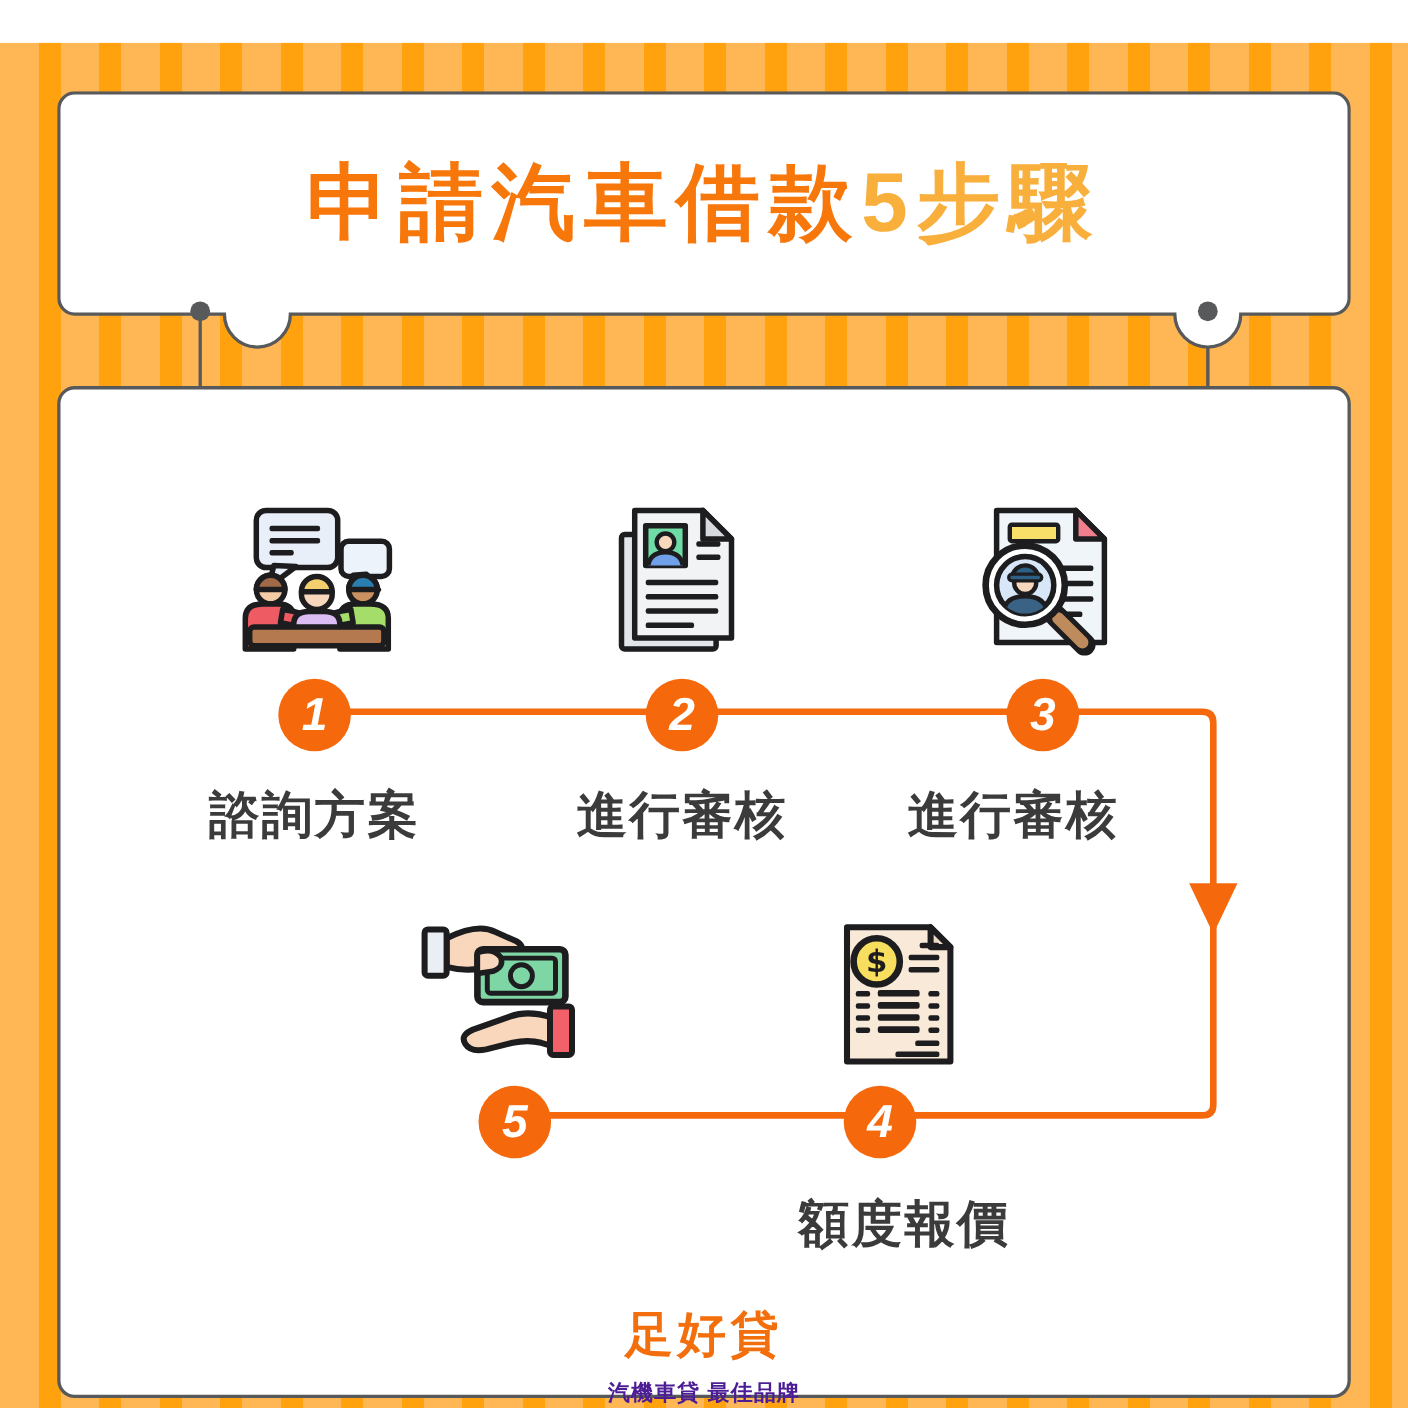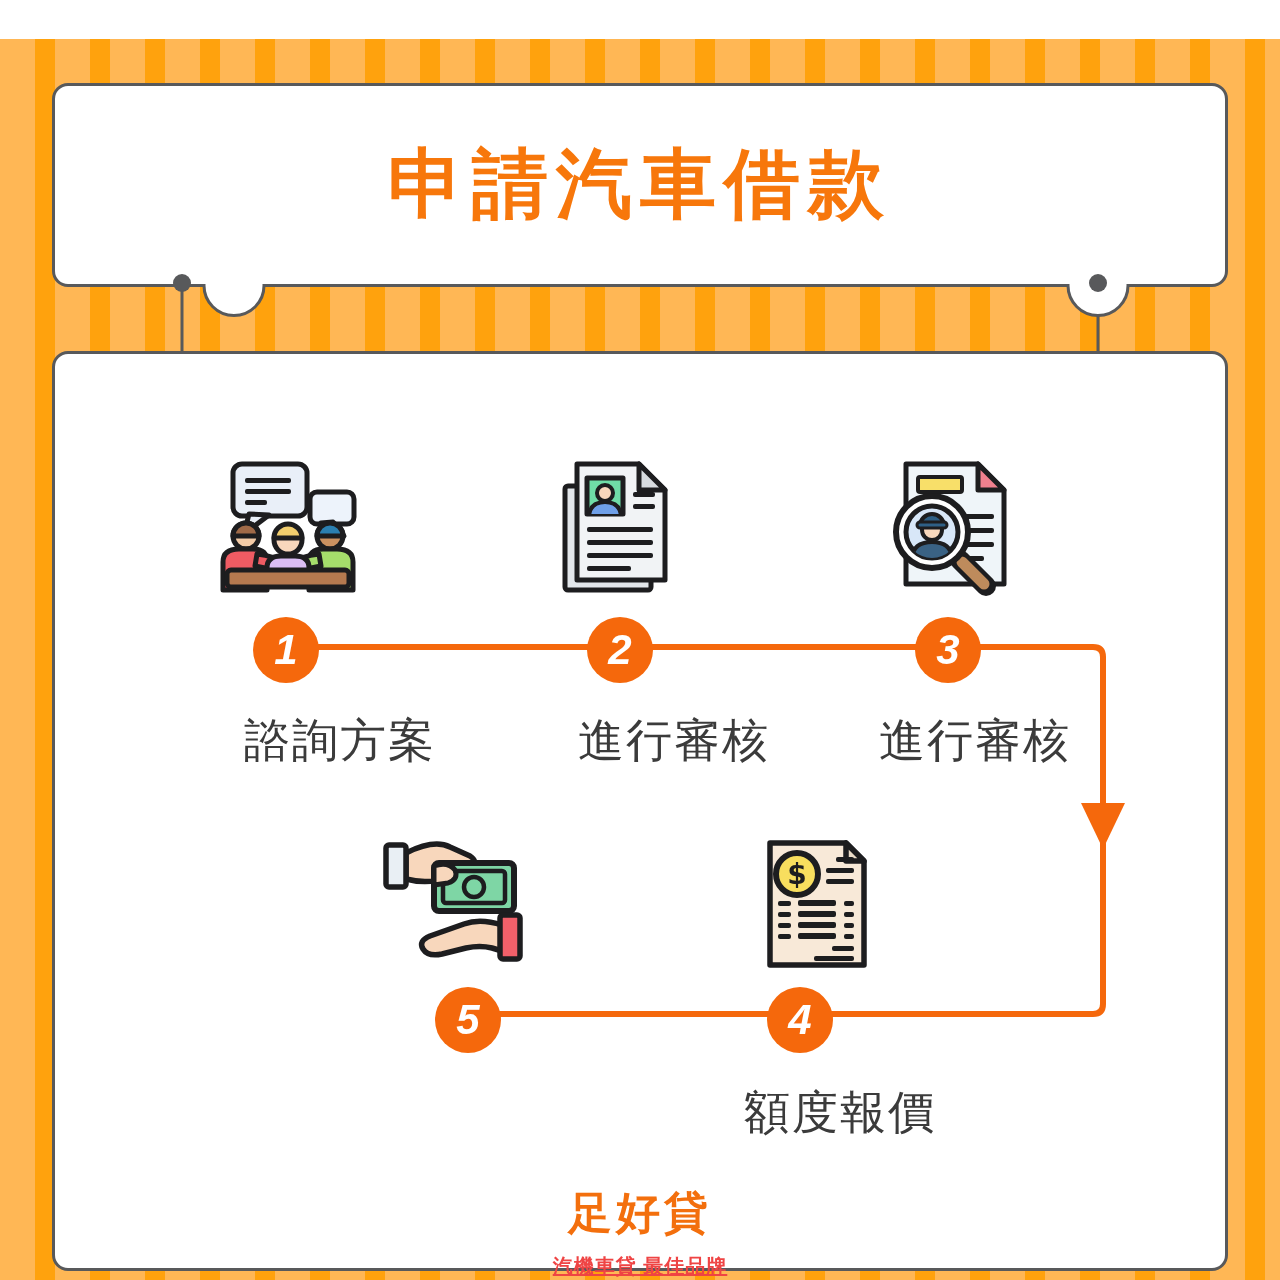"5步驟" span.title-highlight { html: none -> <span>5步驟</span> }
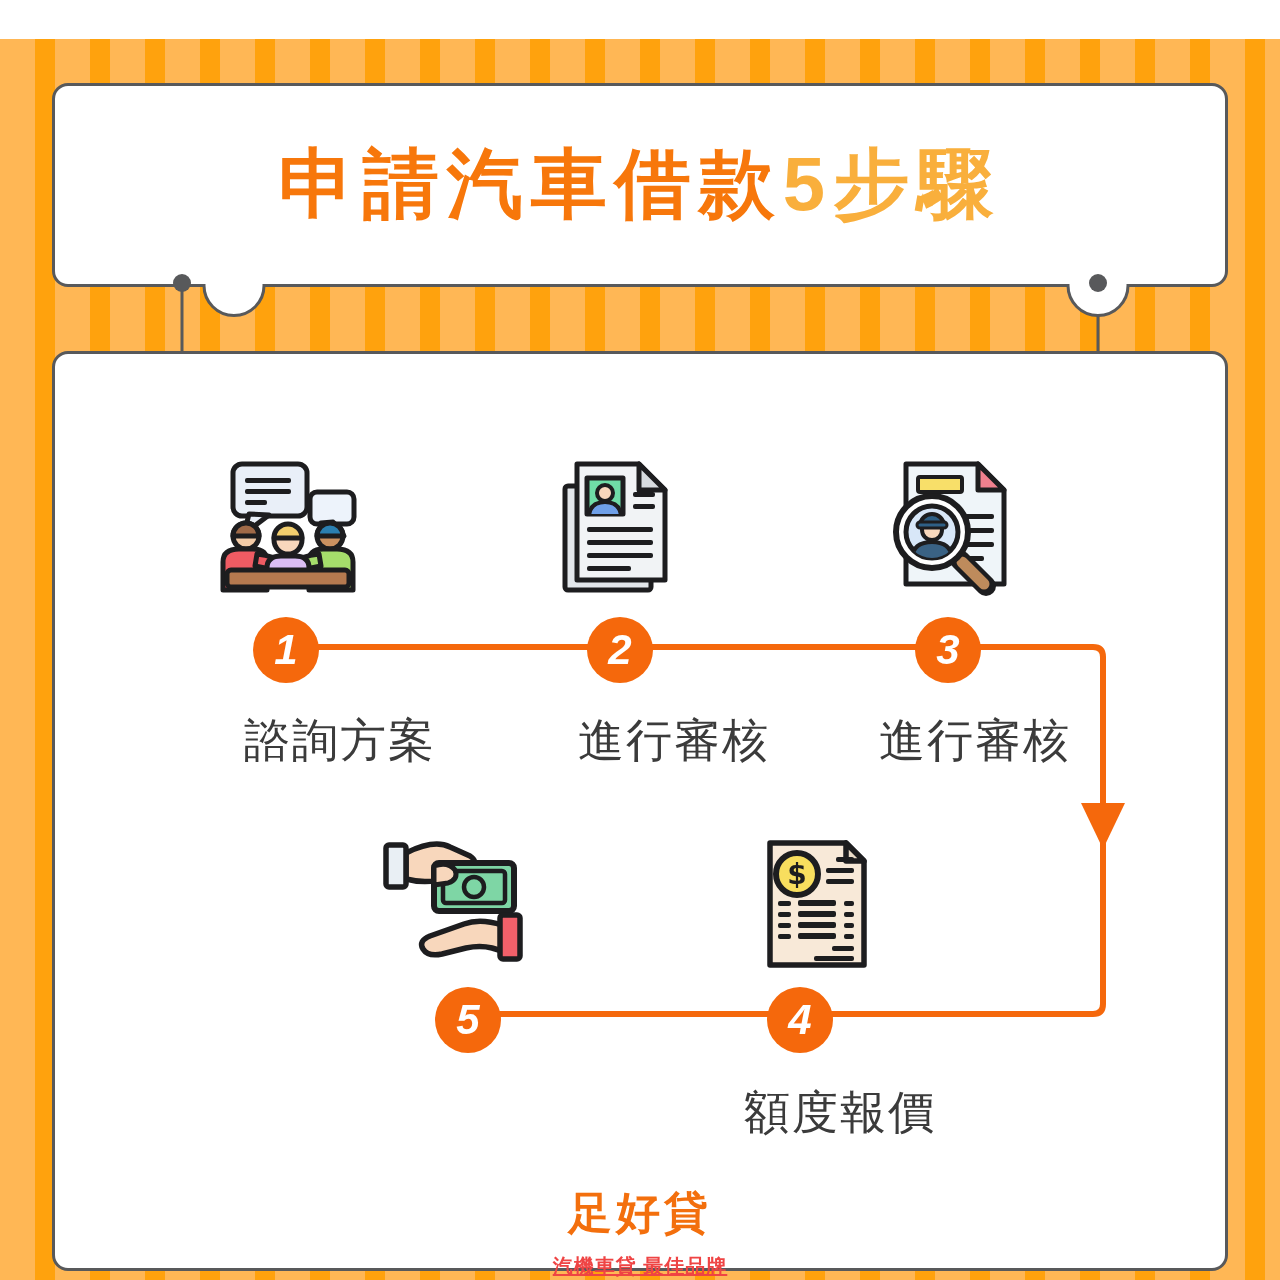"諮詢方案" .step-label { font-weight: 400 -> 700; text-align: right -> center }
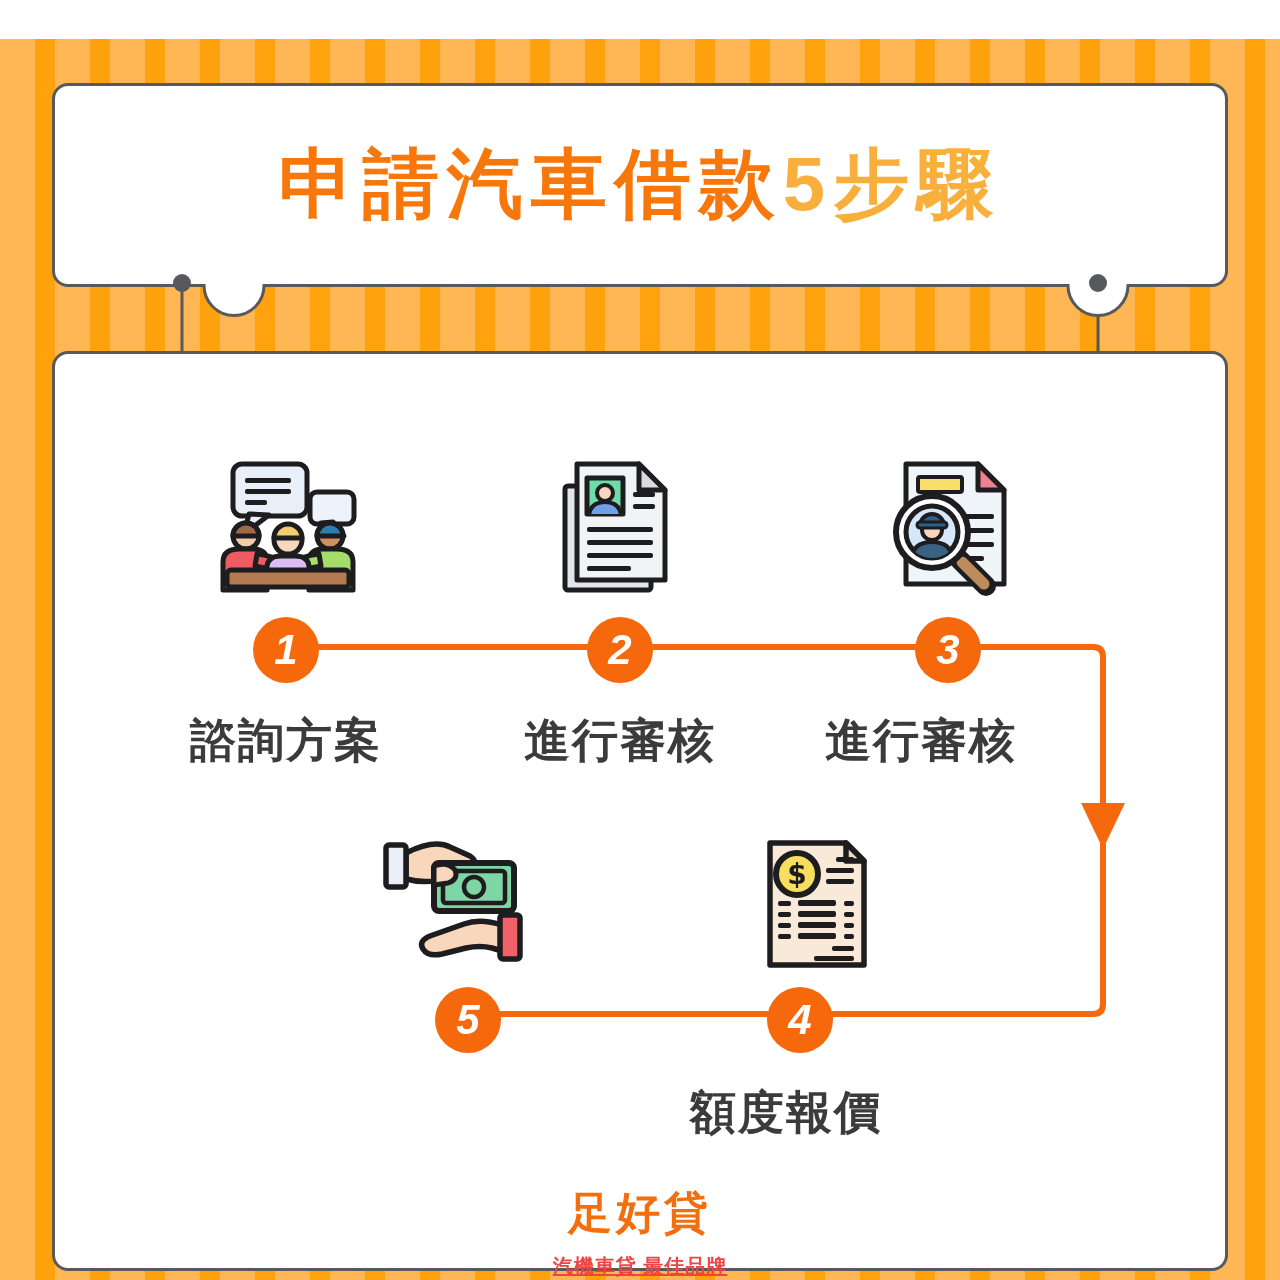"額度報價" .label-4 { left: 581px -> 617px }
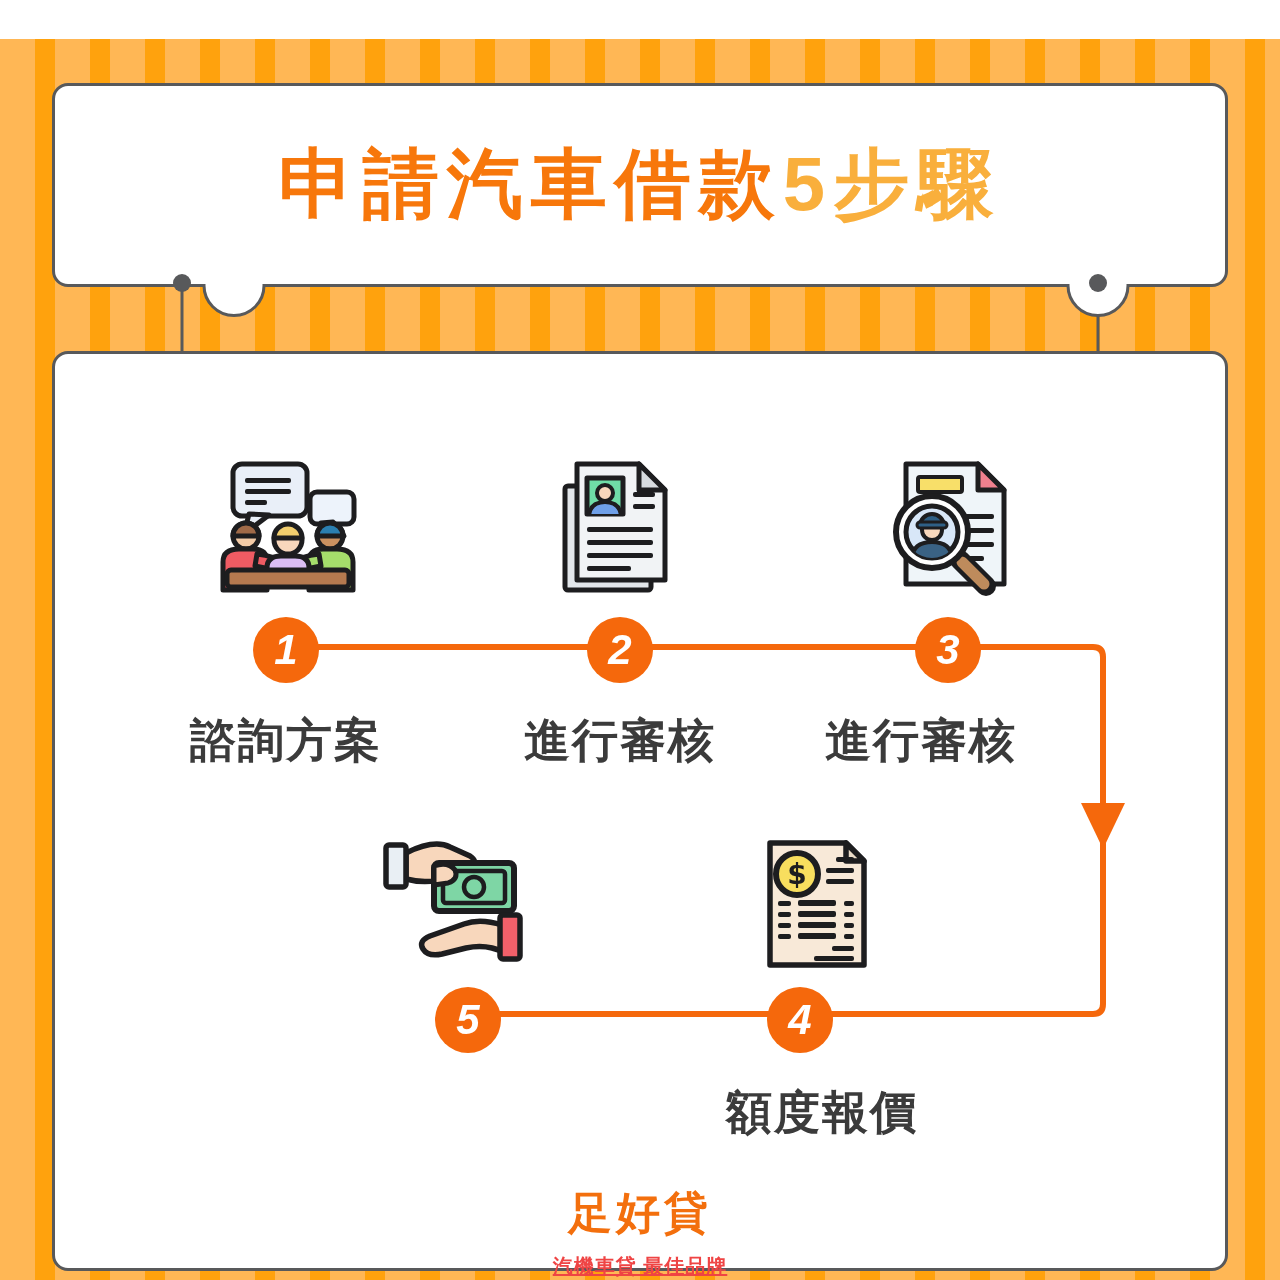"汽機車貸 最佳品牌" .brand-slogan { color: #ef4444 -> #4c1d95; text-decoration: underline -> none }
